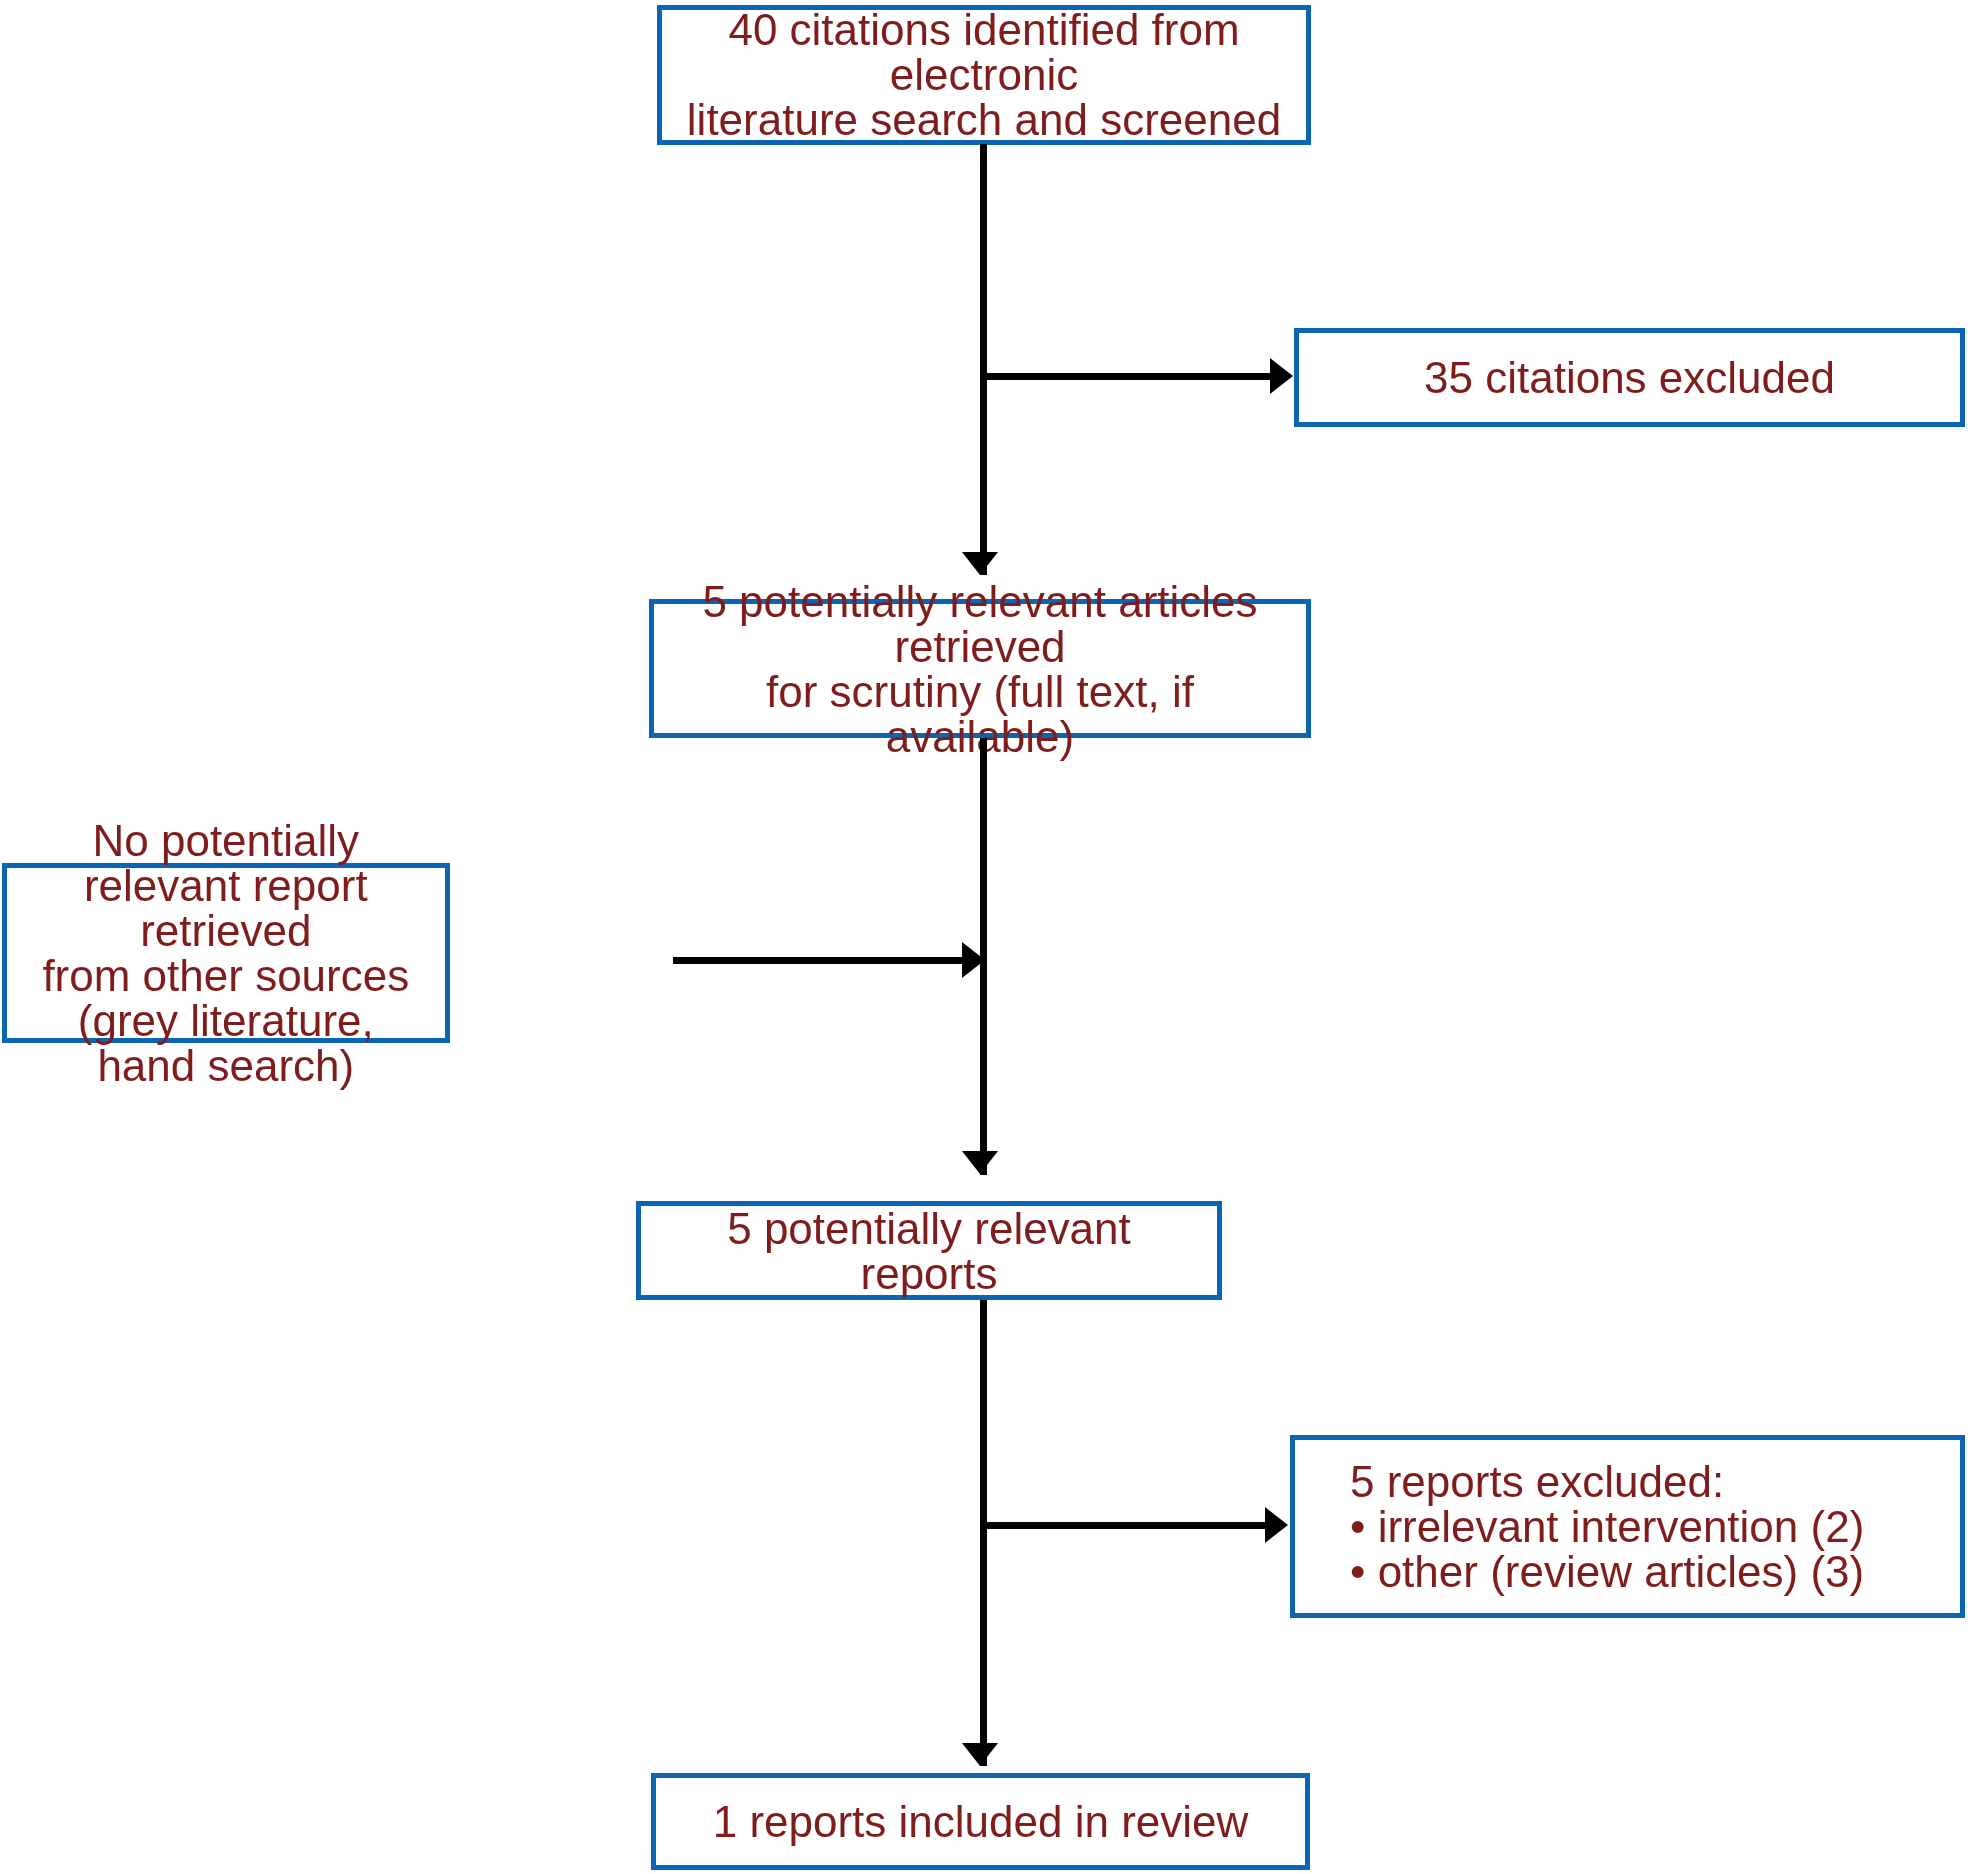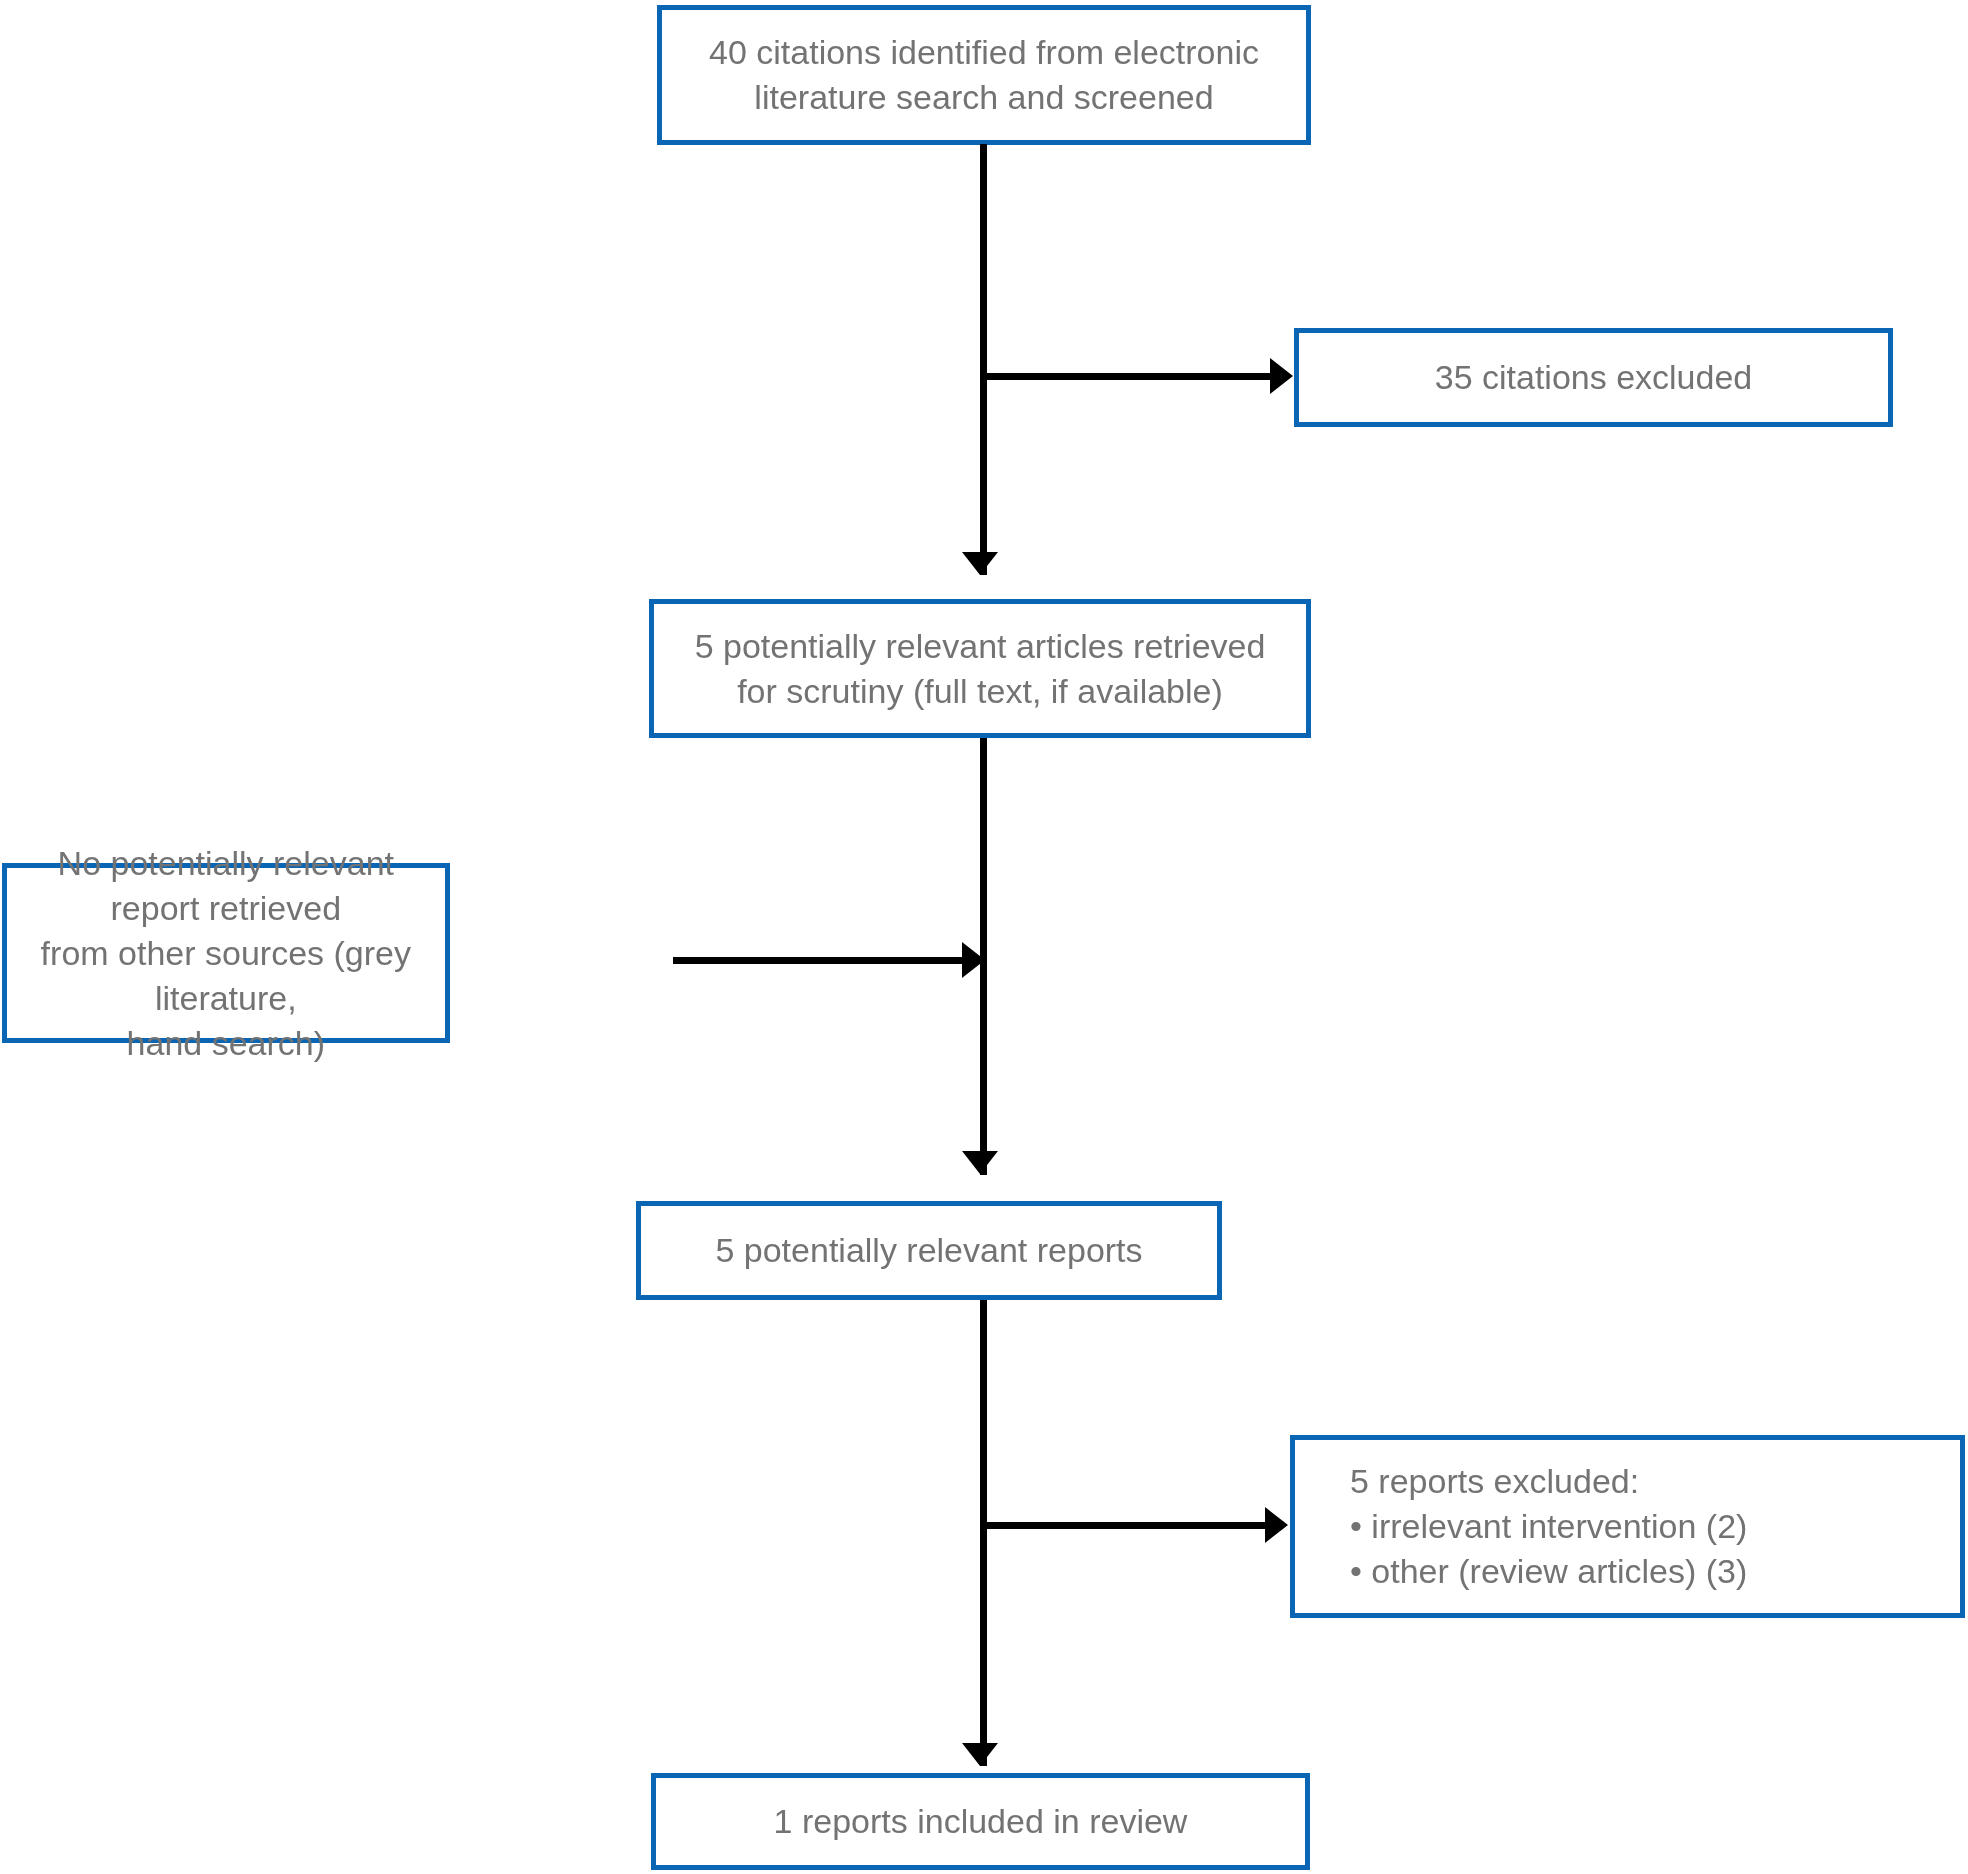"40 citations identified from electronic" .node .node-text { color: #737373 -> #7f1d1d; font-size: 34px -> 44px }
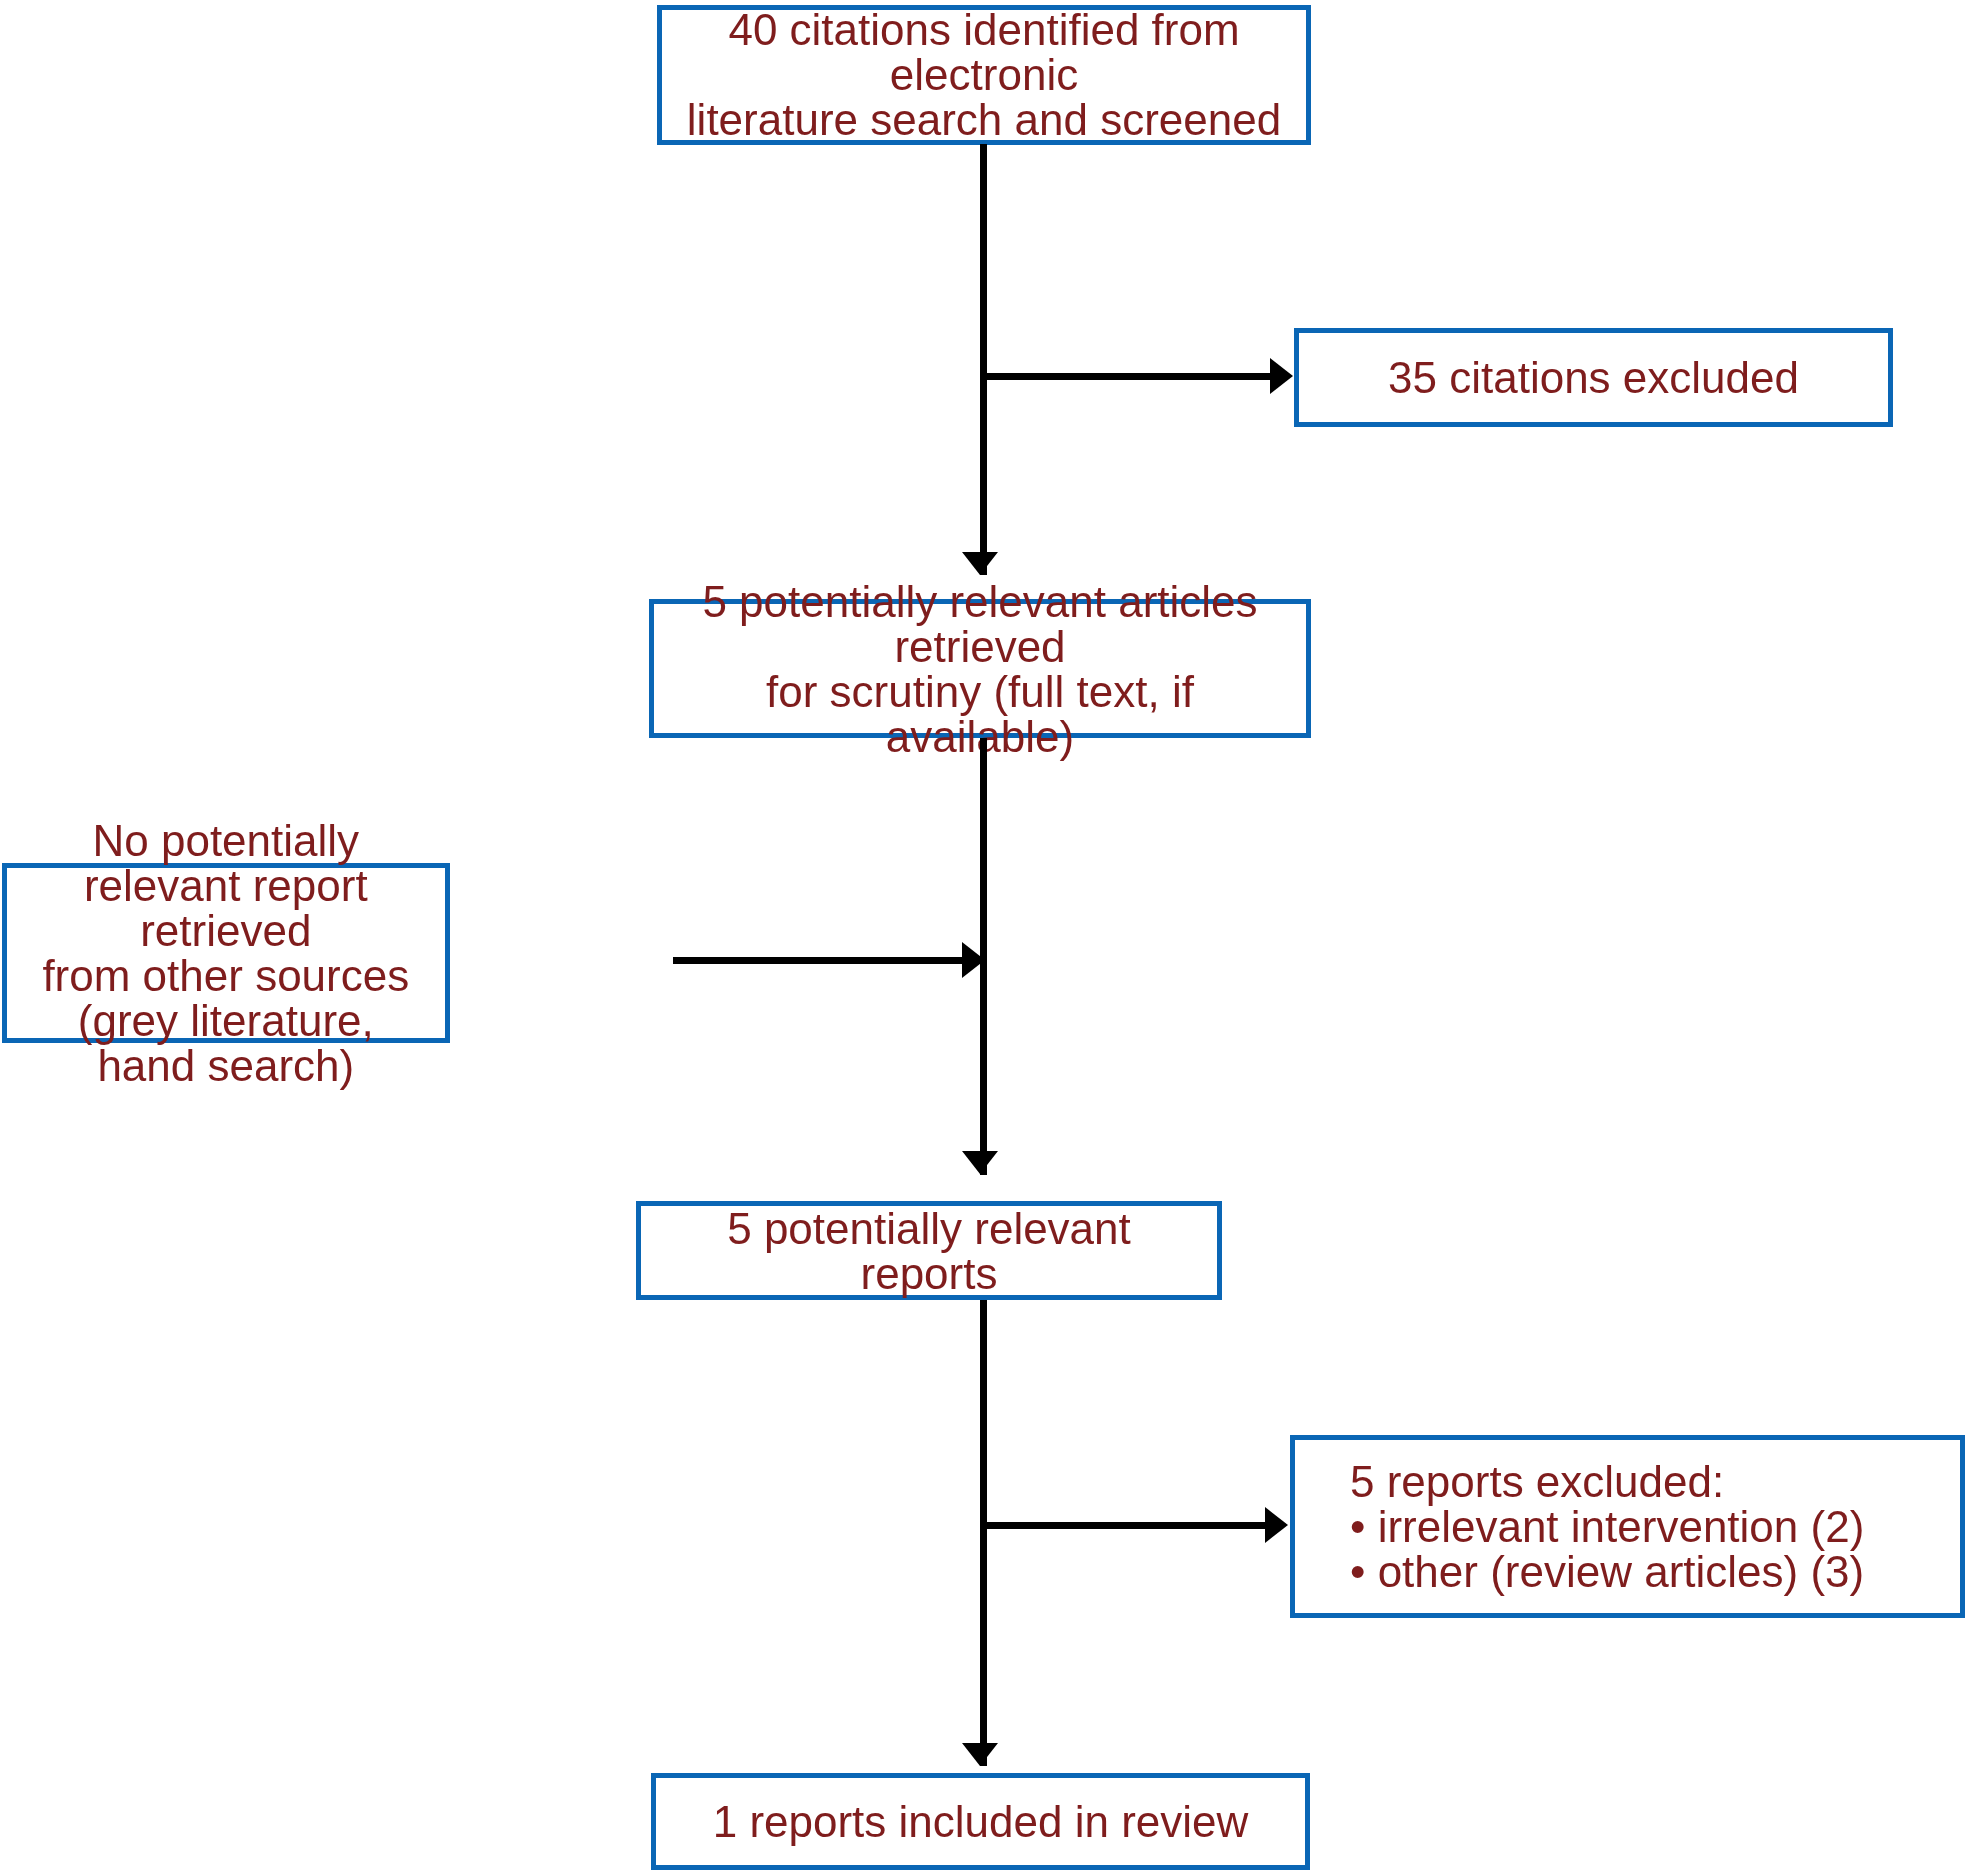"35 citations excluded" #node-excluded-cit { width: 599px -> 671px }
